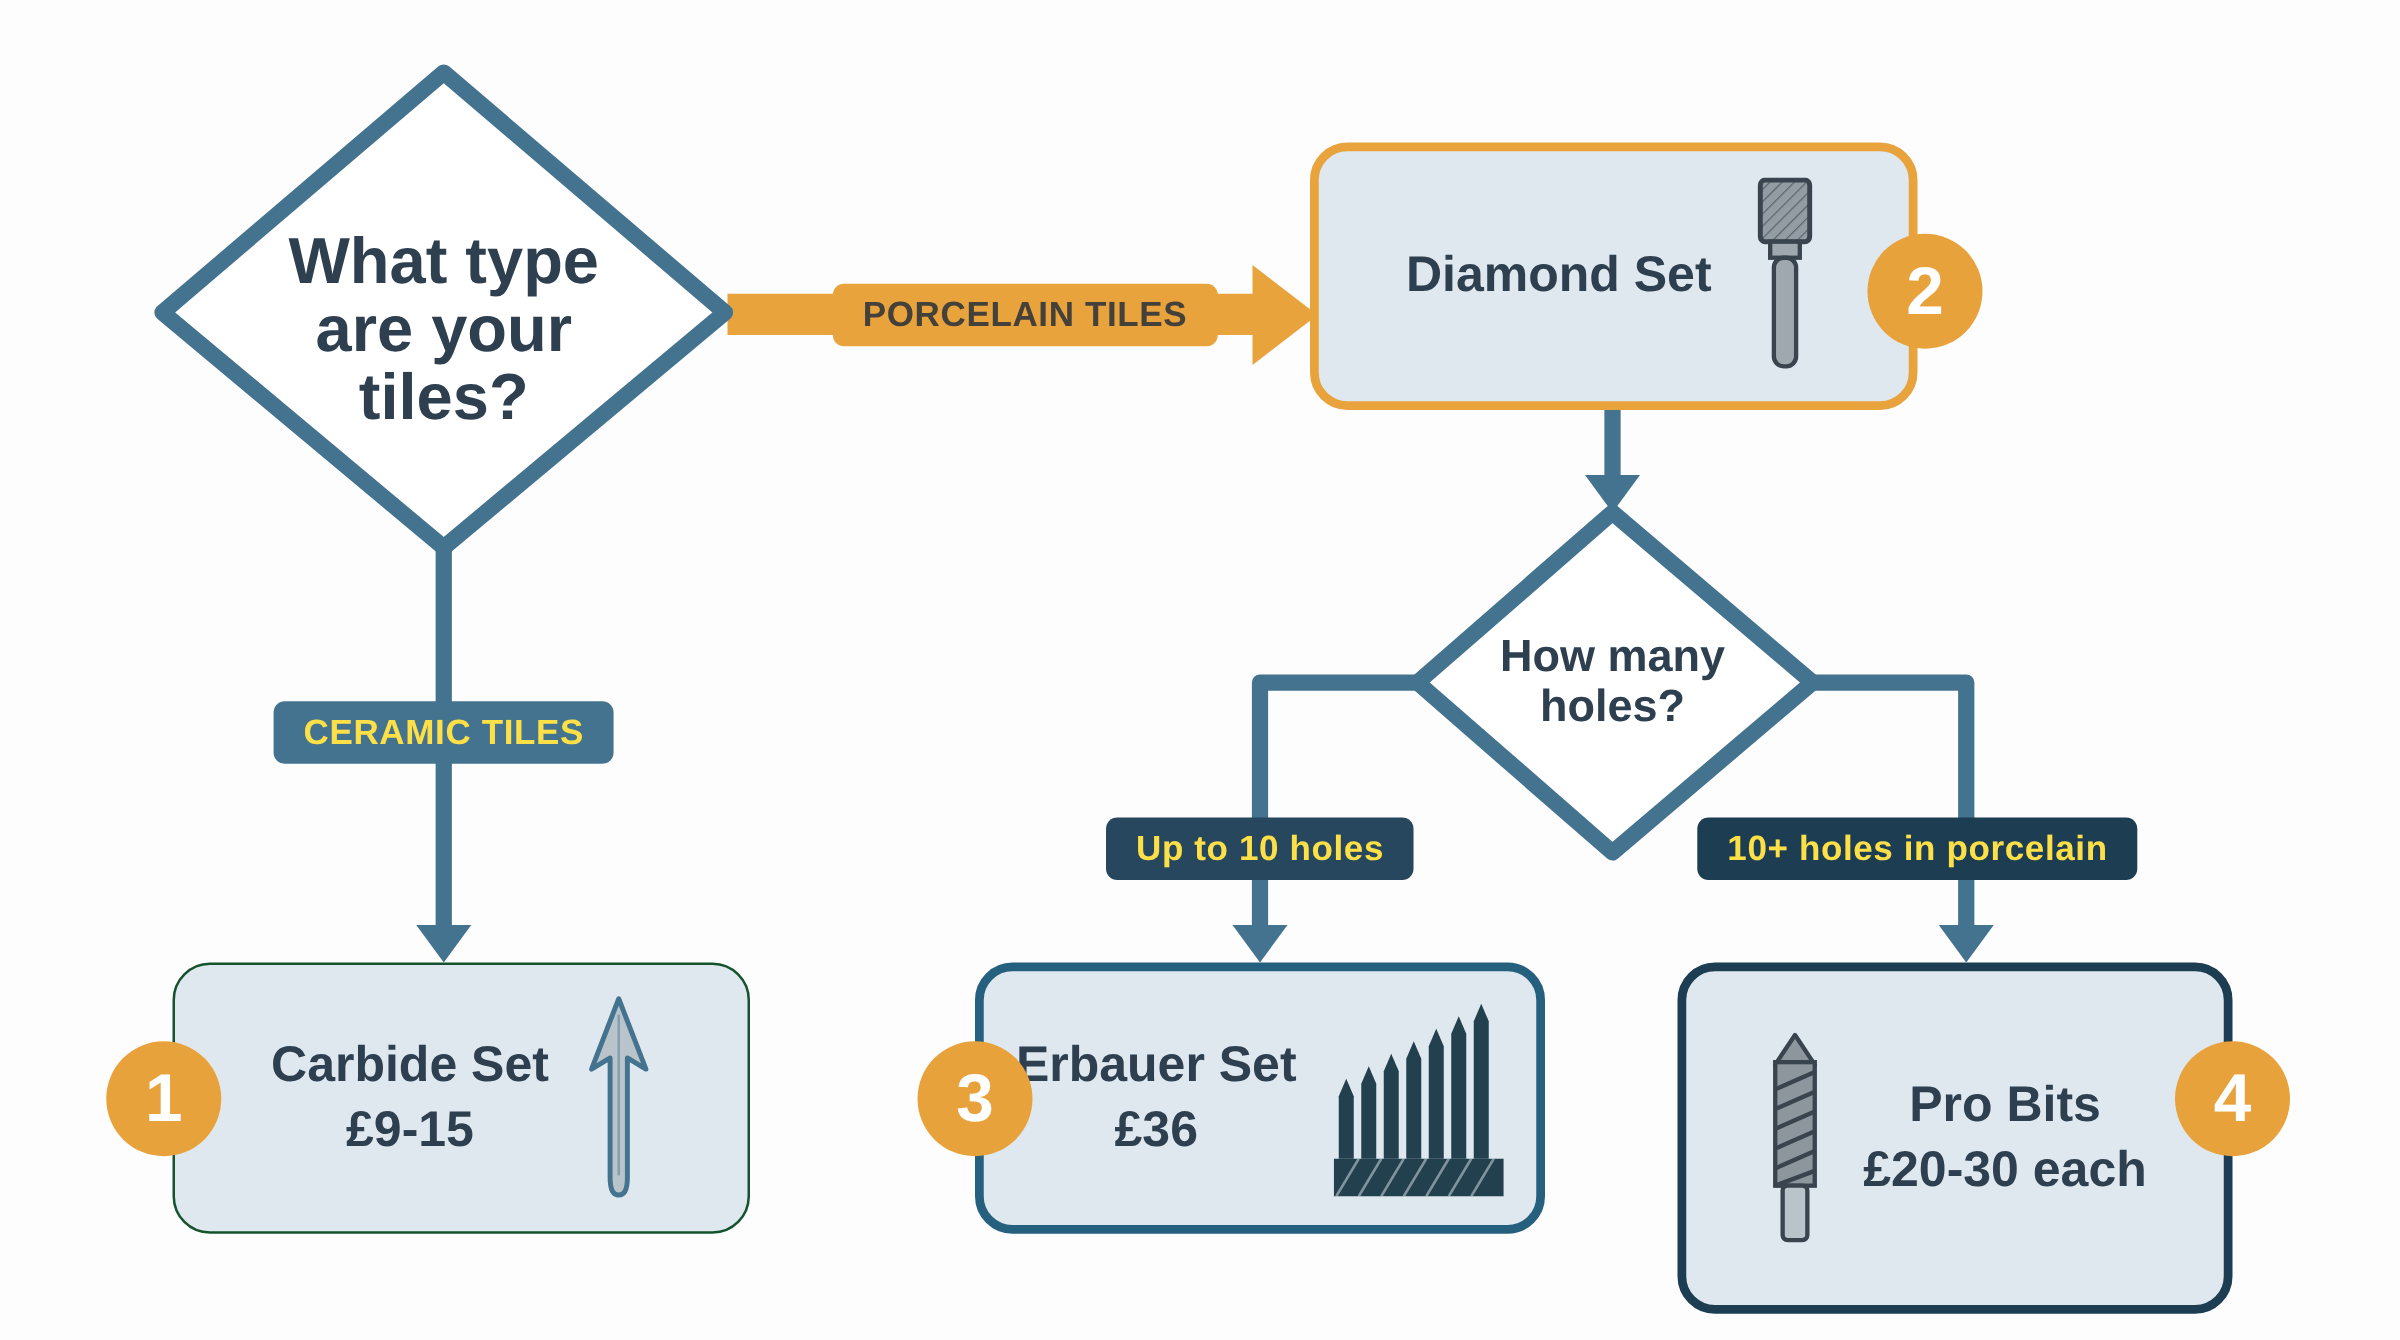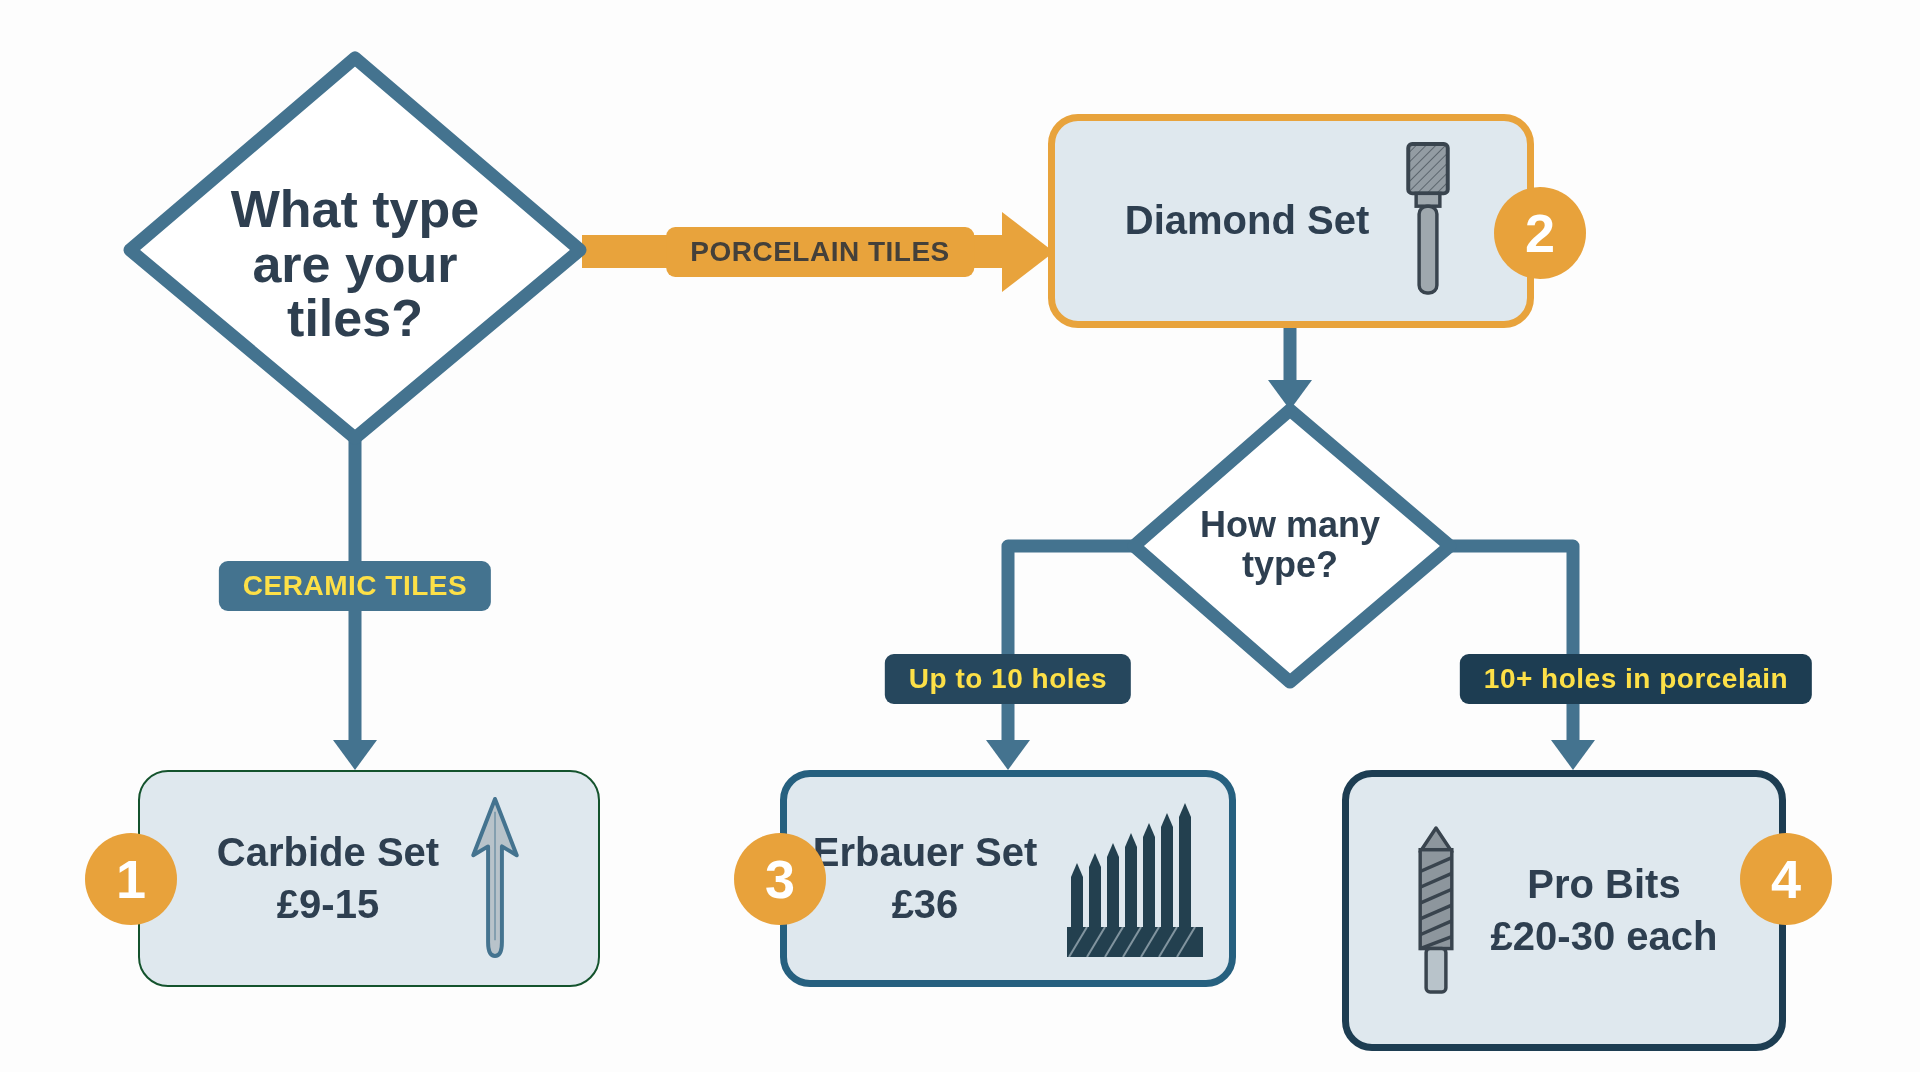"How many type?" div.diamond-text { text: type -> holes }
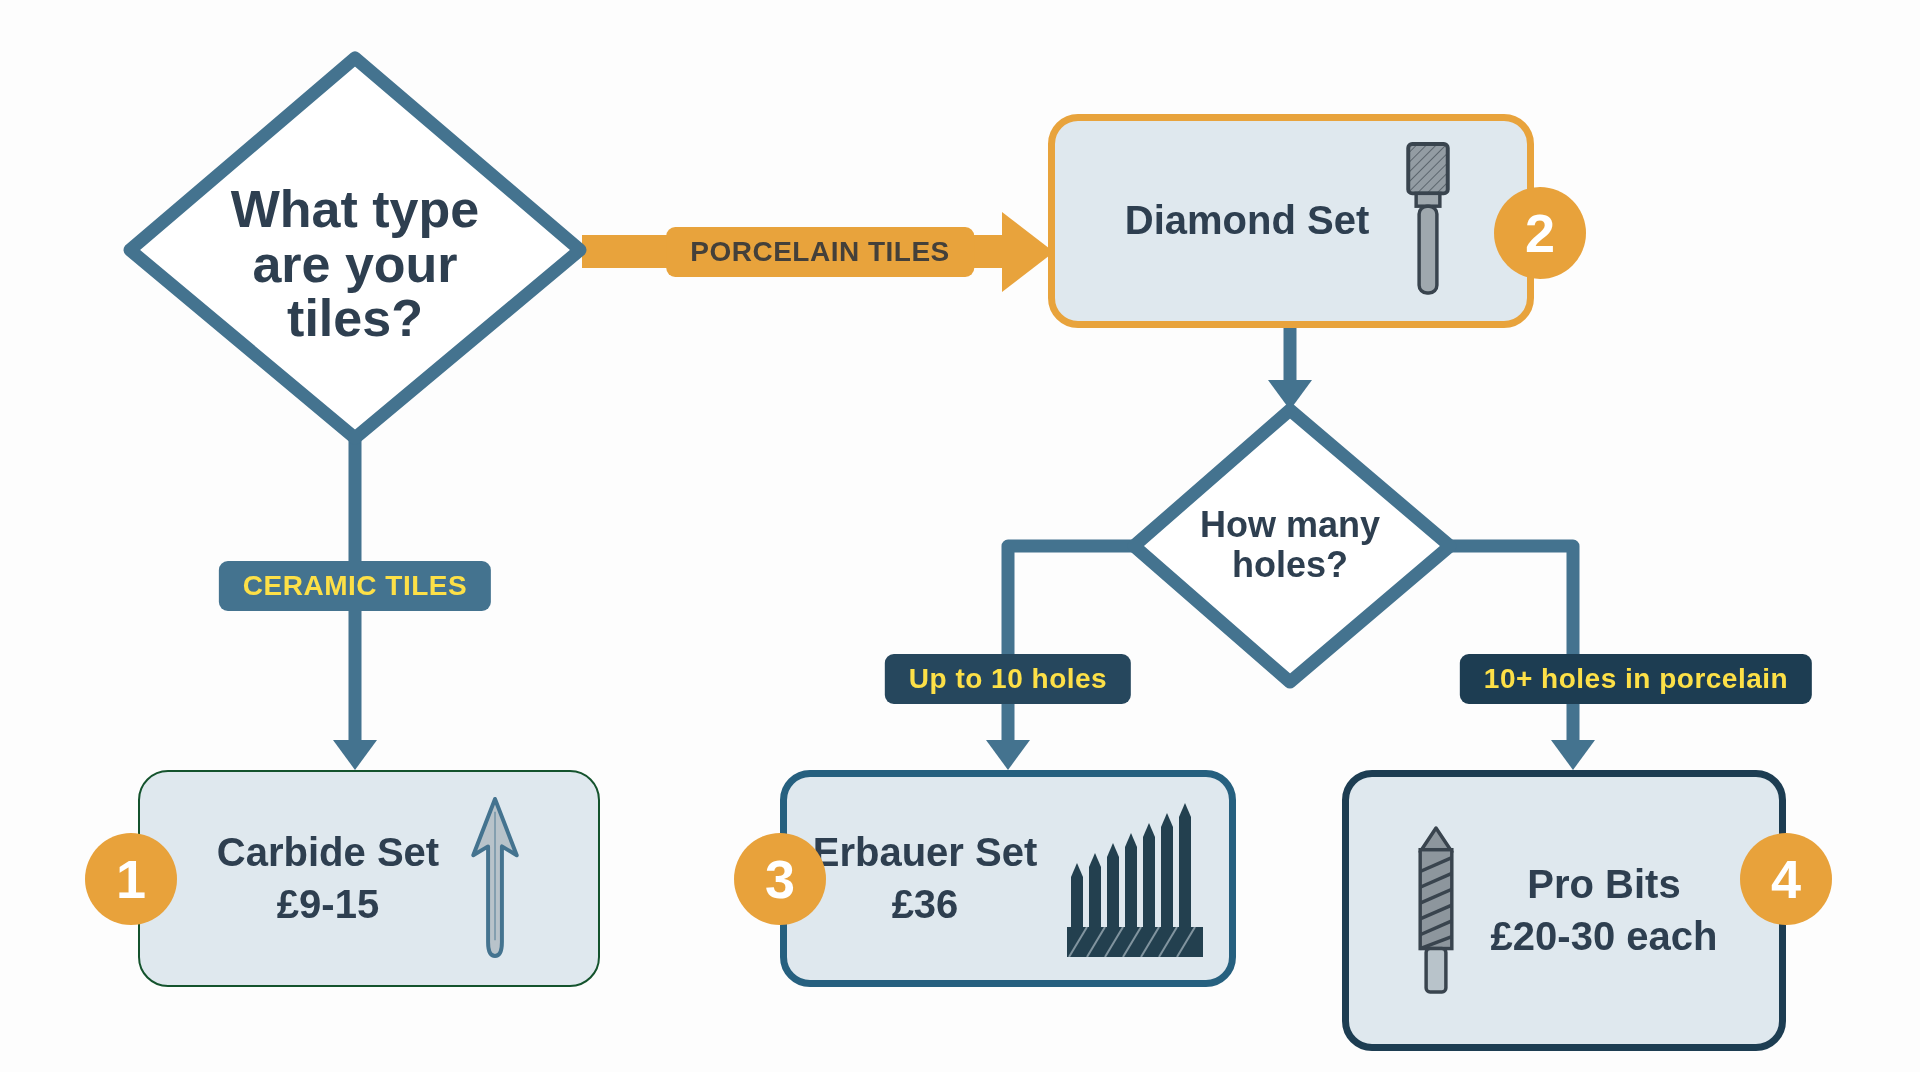"10+ holes in porcelain" .tenplus { left: 1636px -> 1534px }
